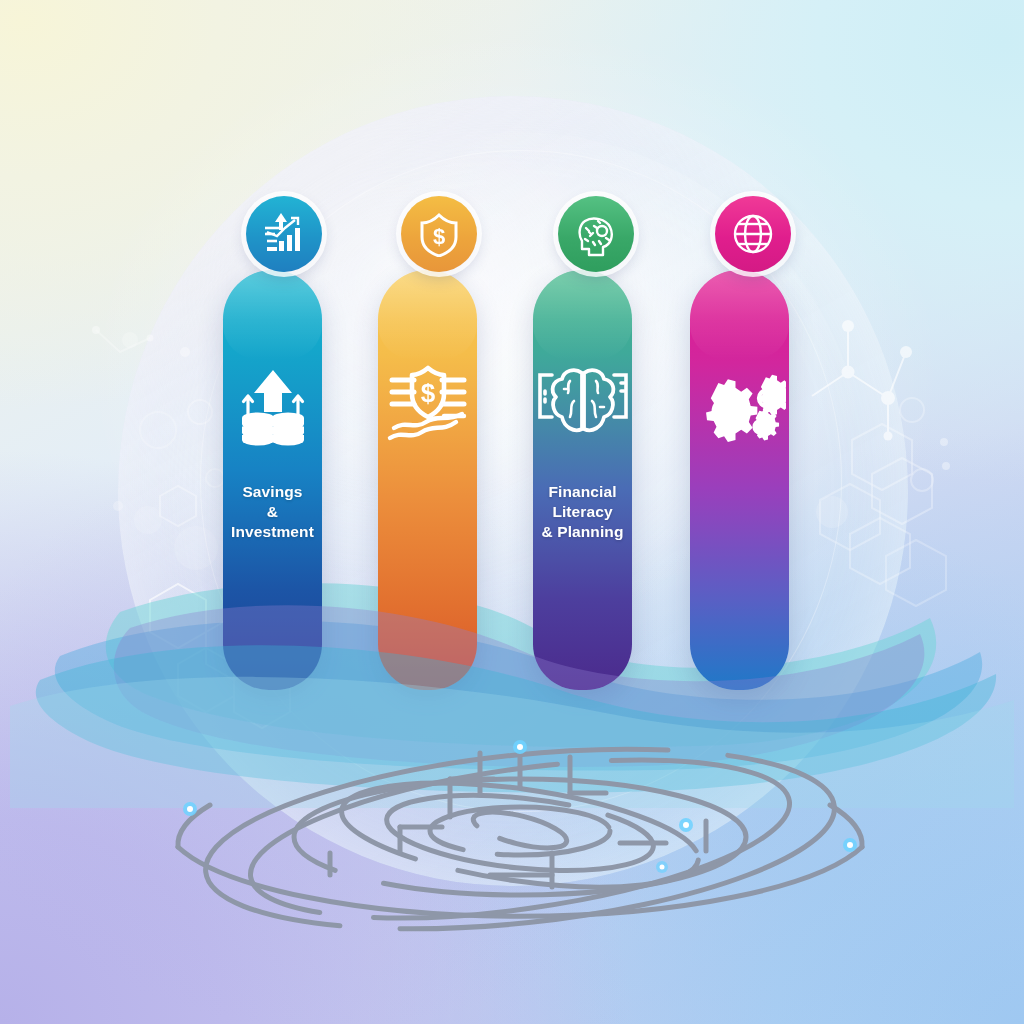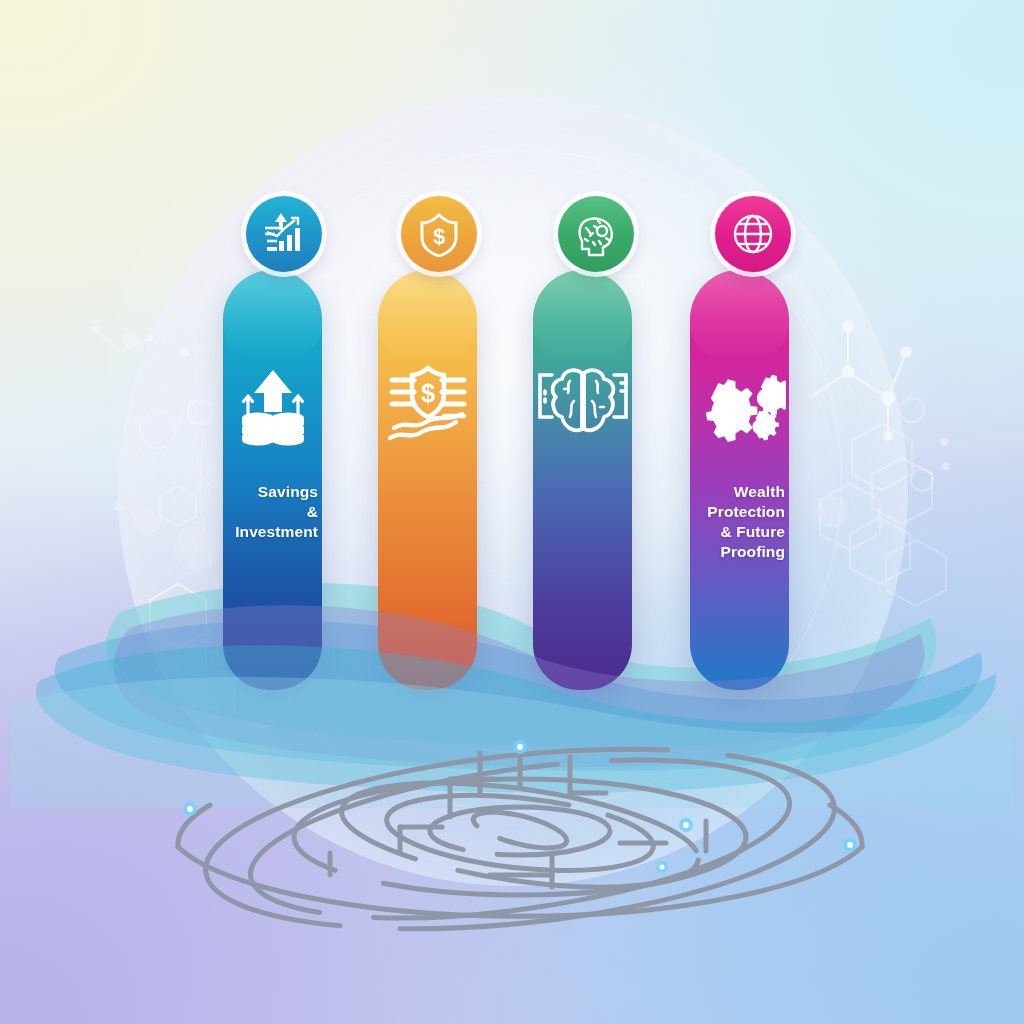"Savings" .pillar-label { text-align: right -> center }
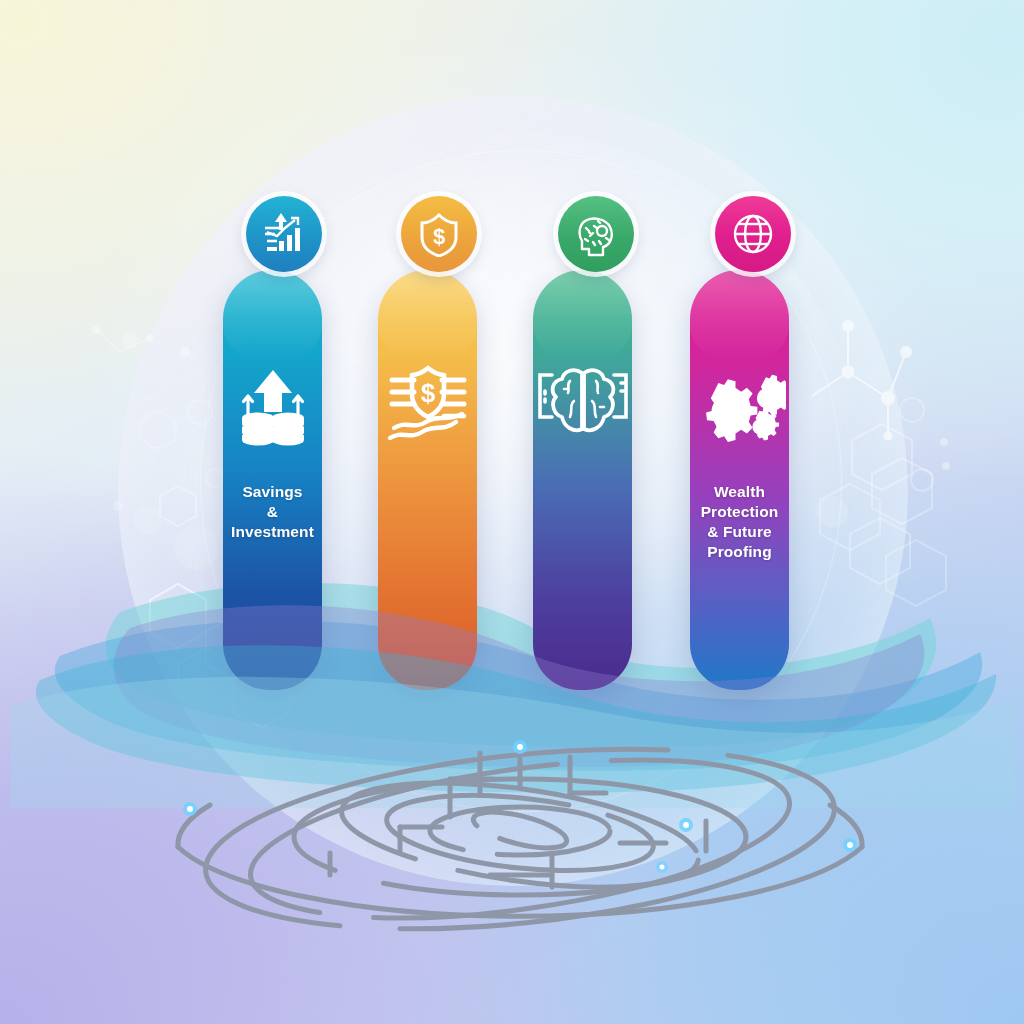"Financial" div.pillar-label { html: none -> <div>Financial Literacy &amp; Planning</div> }
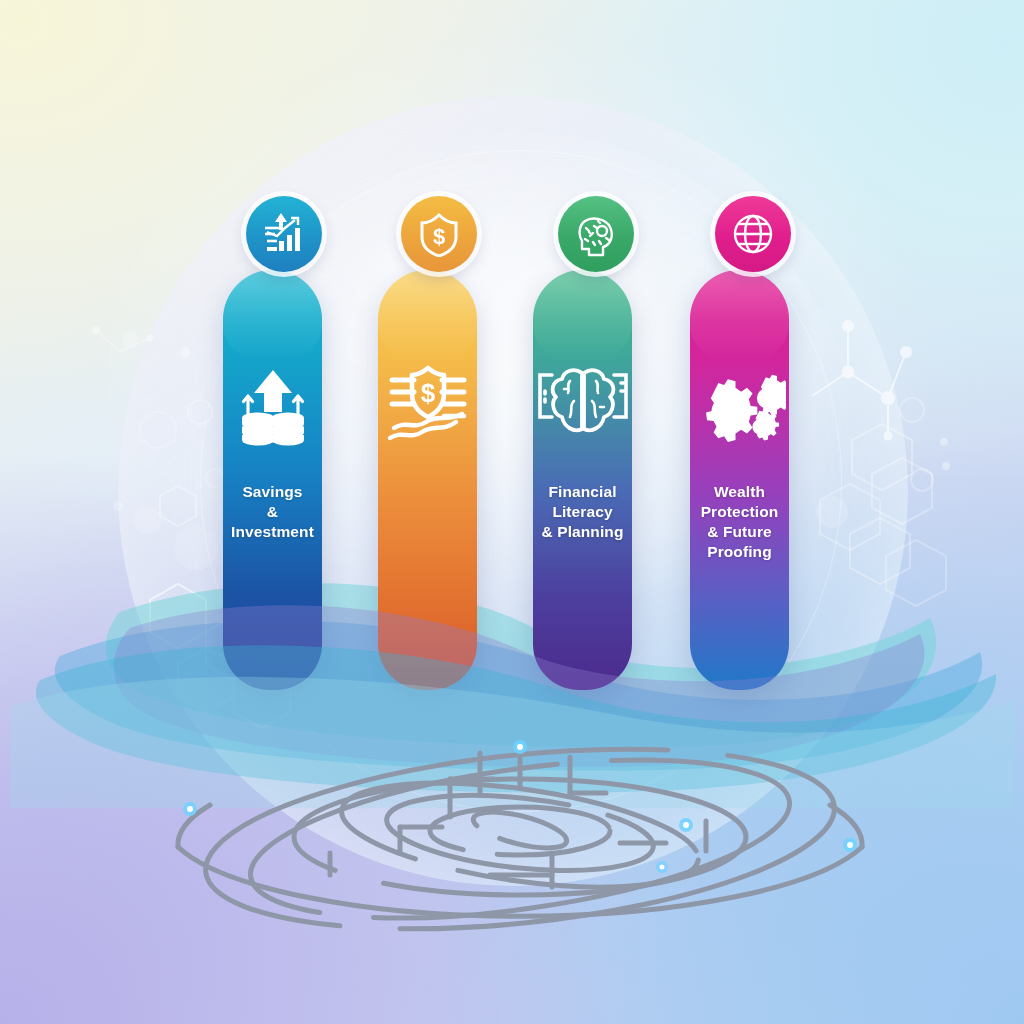"Wealth" div.pillar-label { html: <div>Wealth Protection &amp; Future Proofing</div> -> none }
